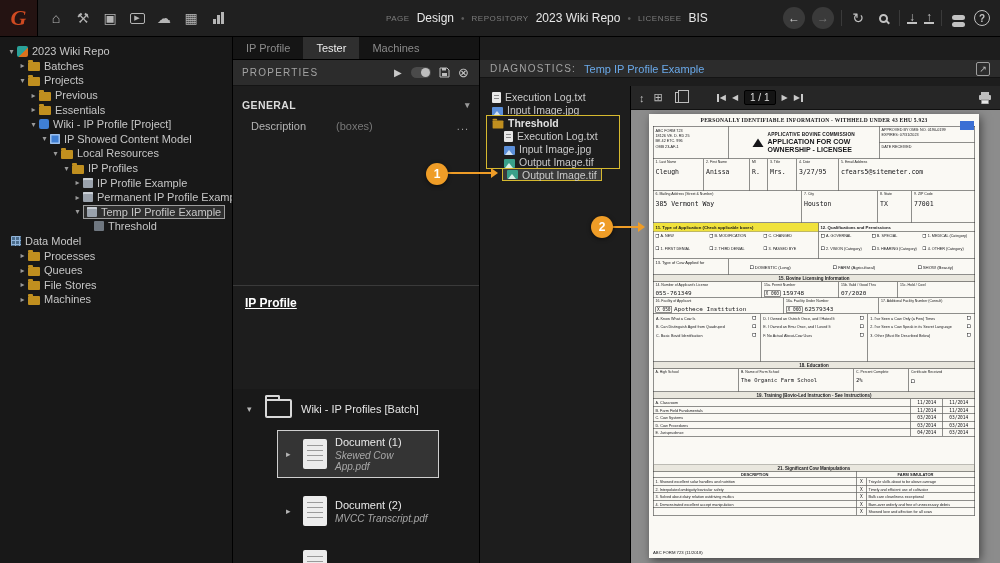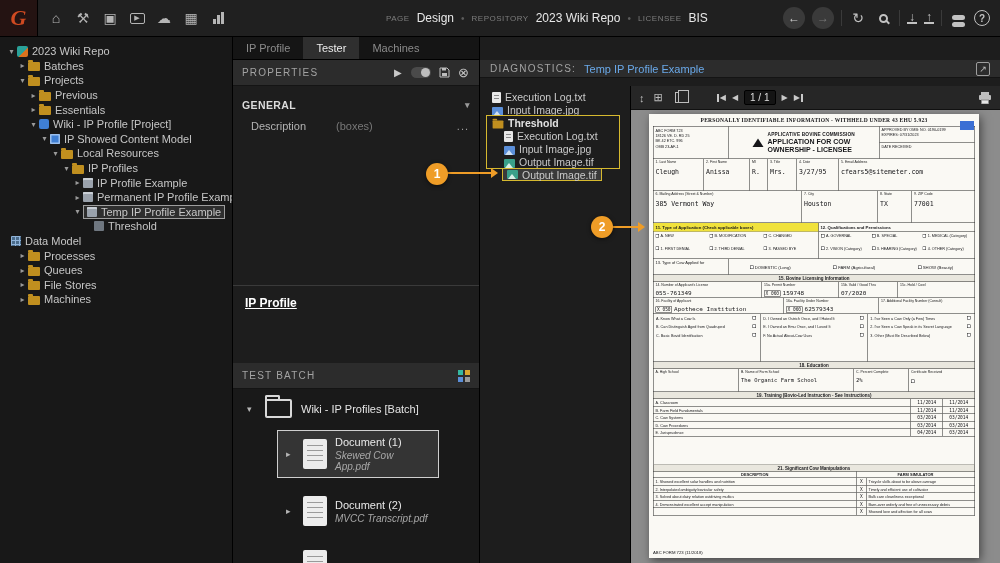"TEST BATCH" div.secbar { html: <div> <span>TEST BATCH</span> <span> <span></span> </span> </div> -> none }
